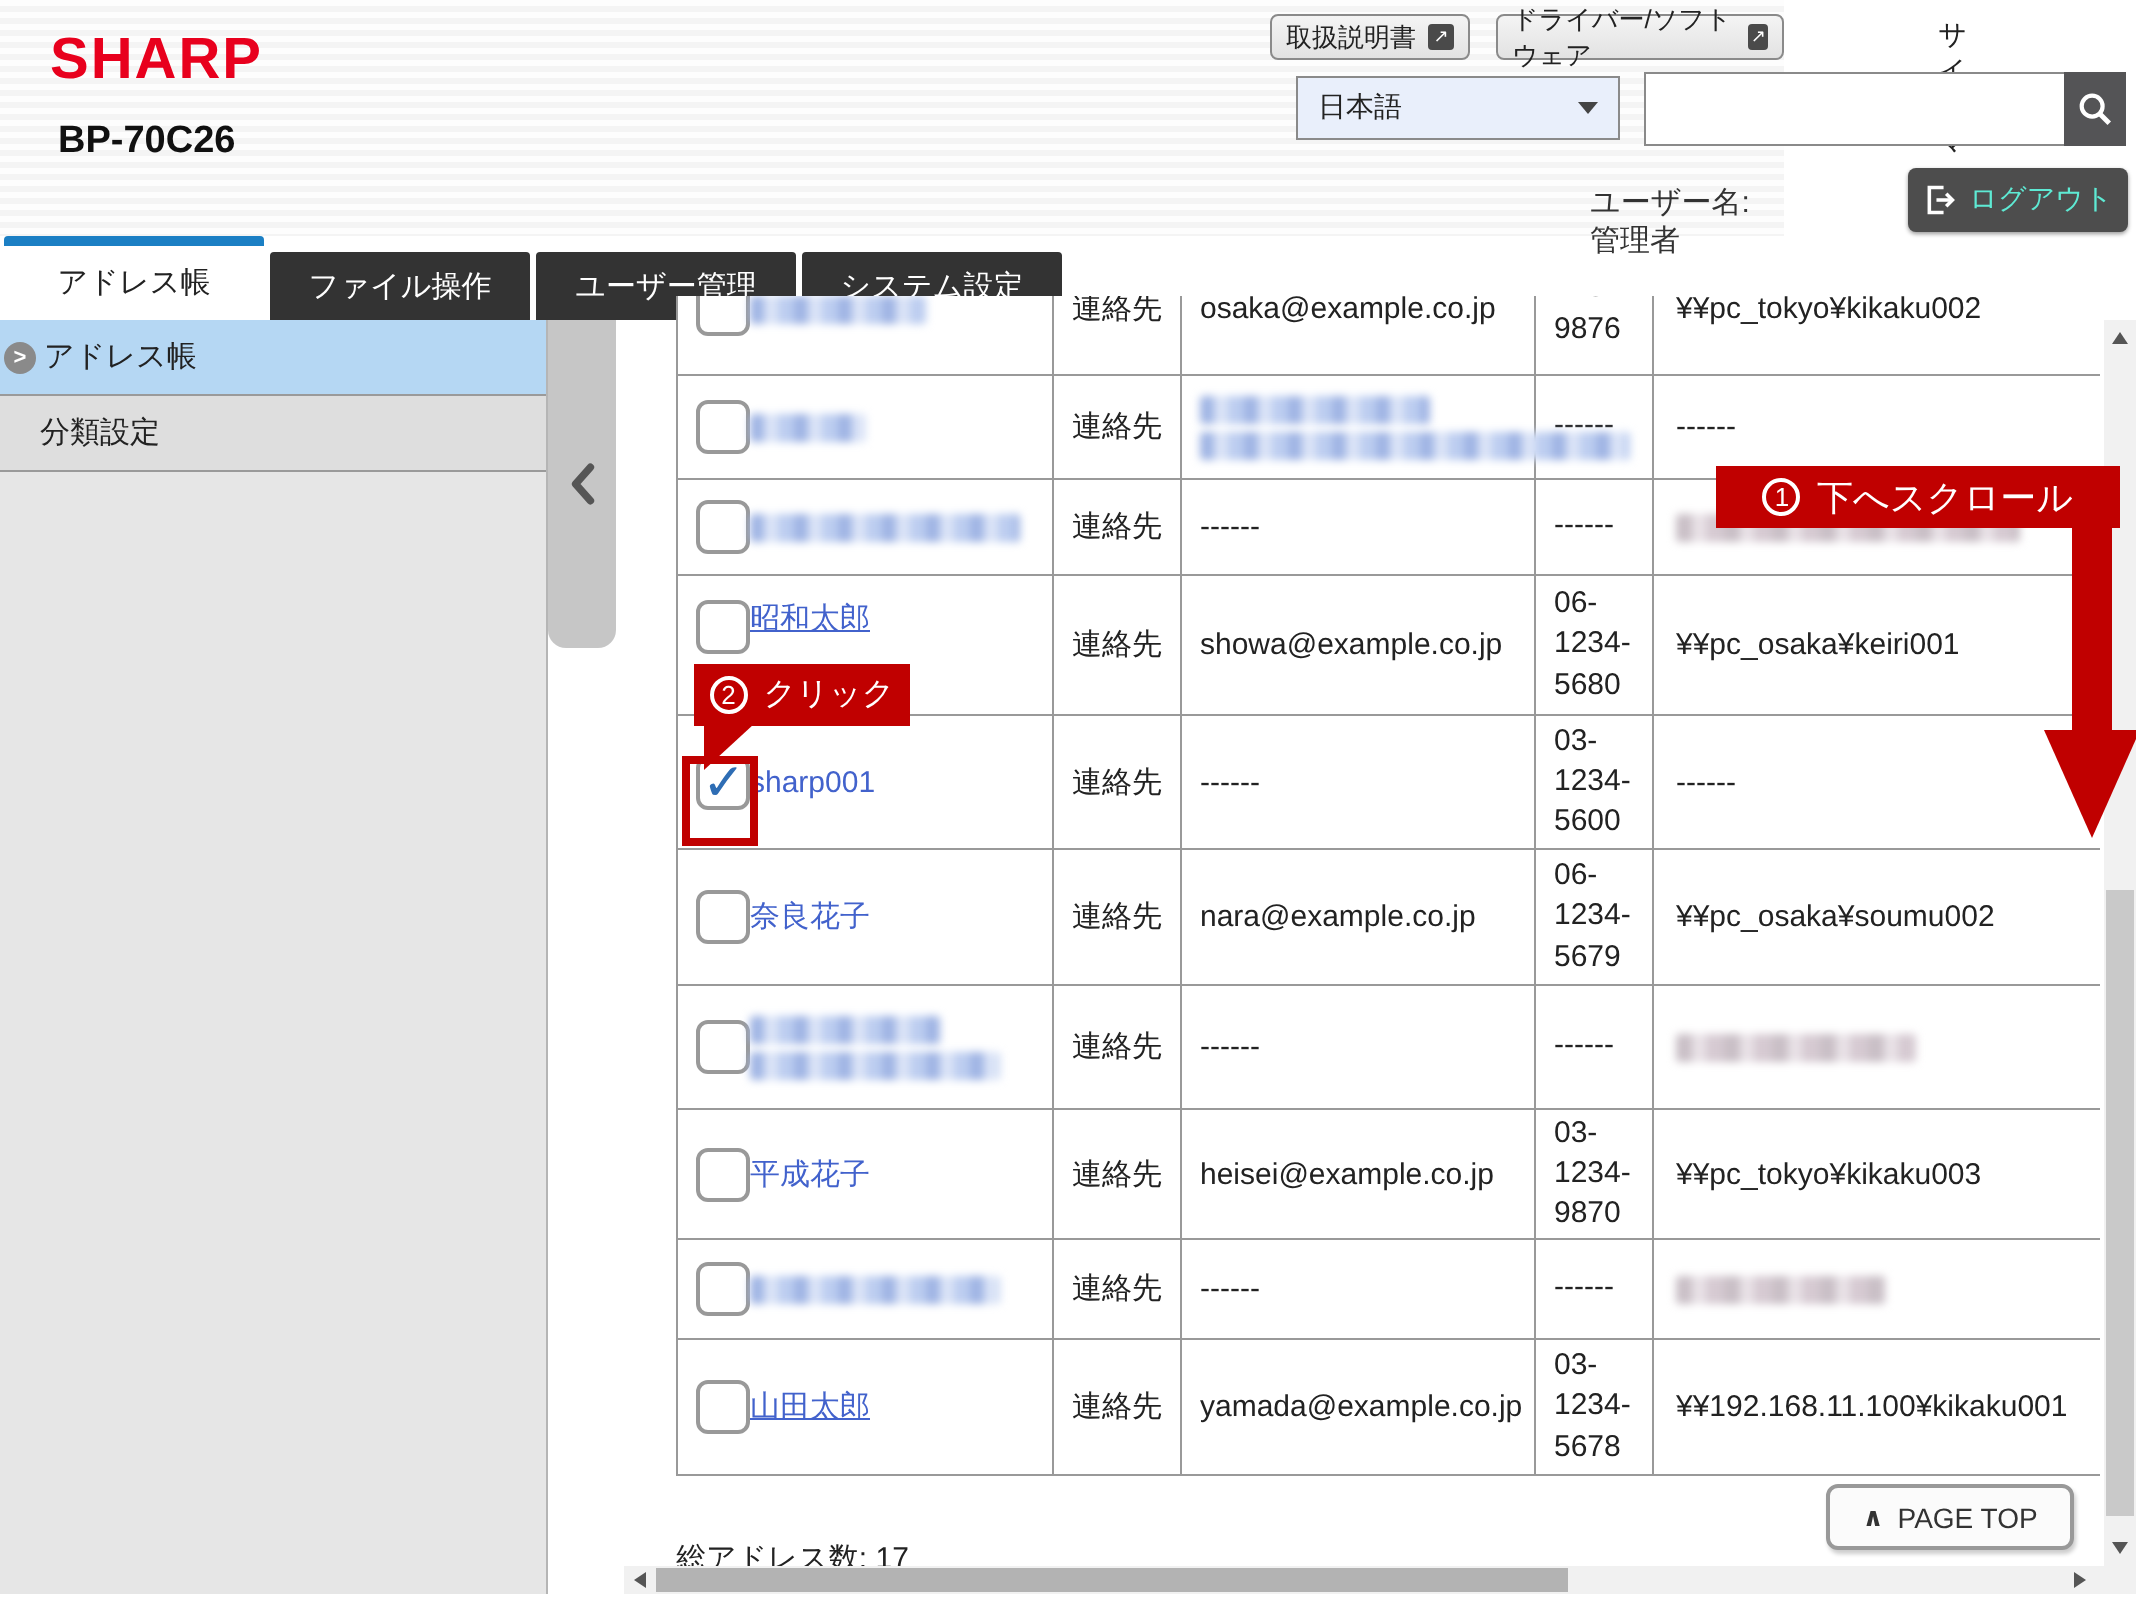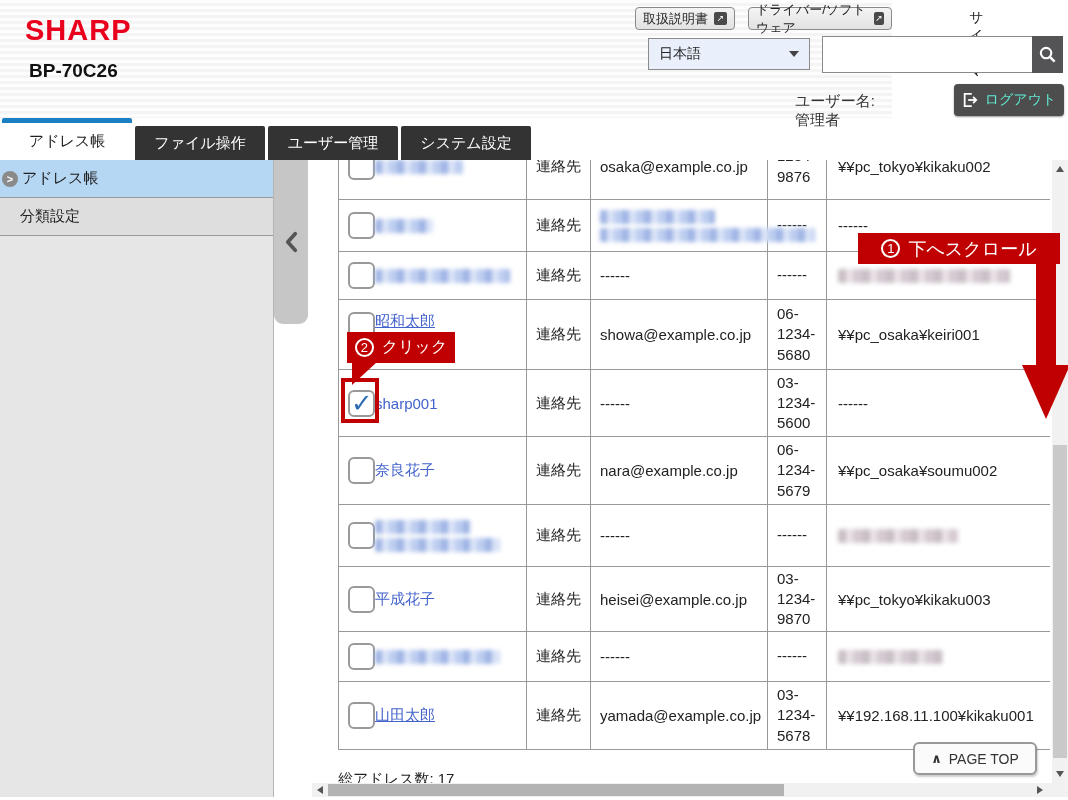"連絡先" .table-viewport { top: 160px -> 148px }
